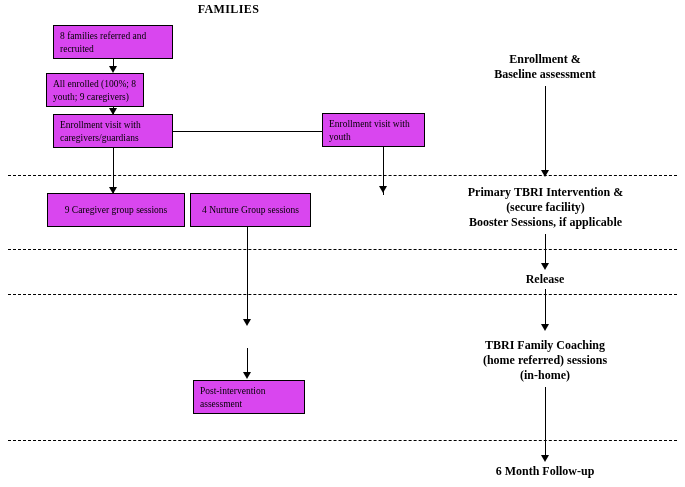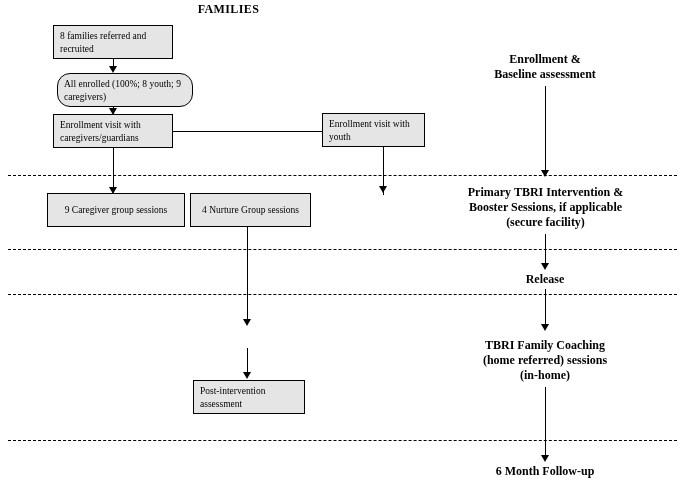"8 families referred and recruited" .pbox { background: #e5e5e5 -> #d946ef }
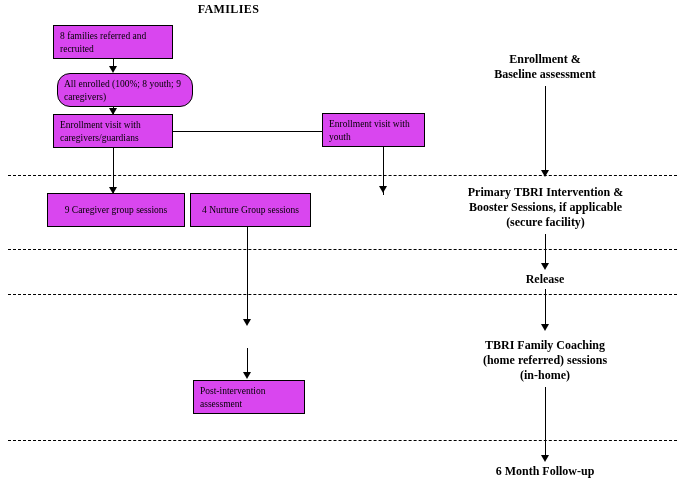"All enrolled (100%; 8 youth;" div.pbox { border-radius: 13px -> none; left: 57px -> 46px; width: 136px -> 98px }
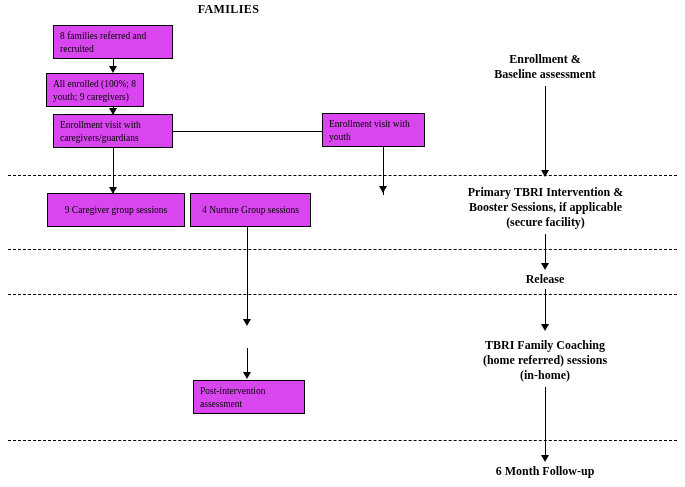"Booster Sessions, if applicable" div { order: before "(secure facility)" -> after "(secure facility)" }
